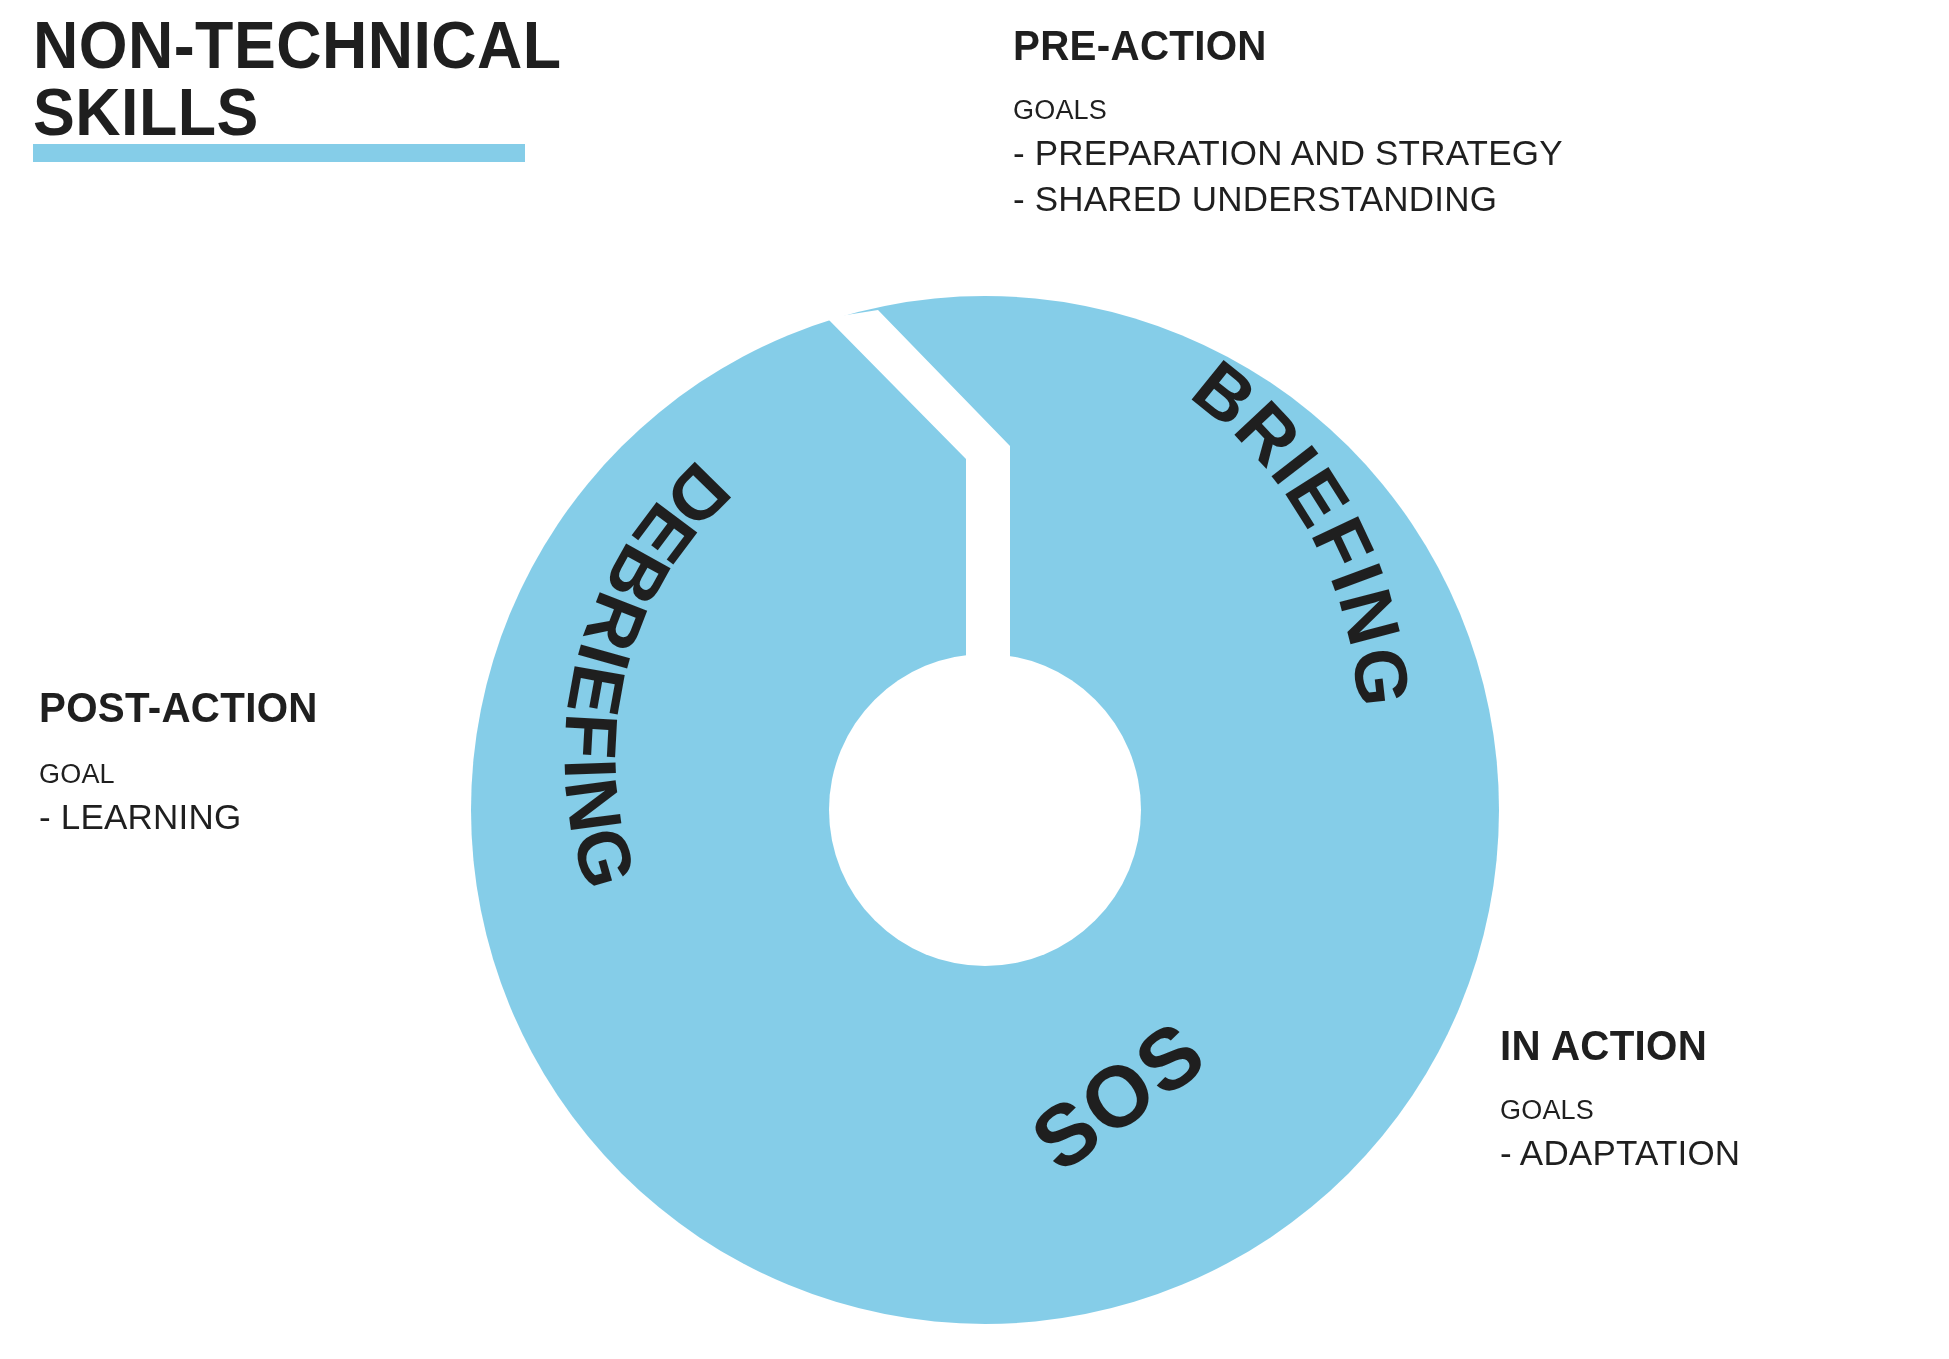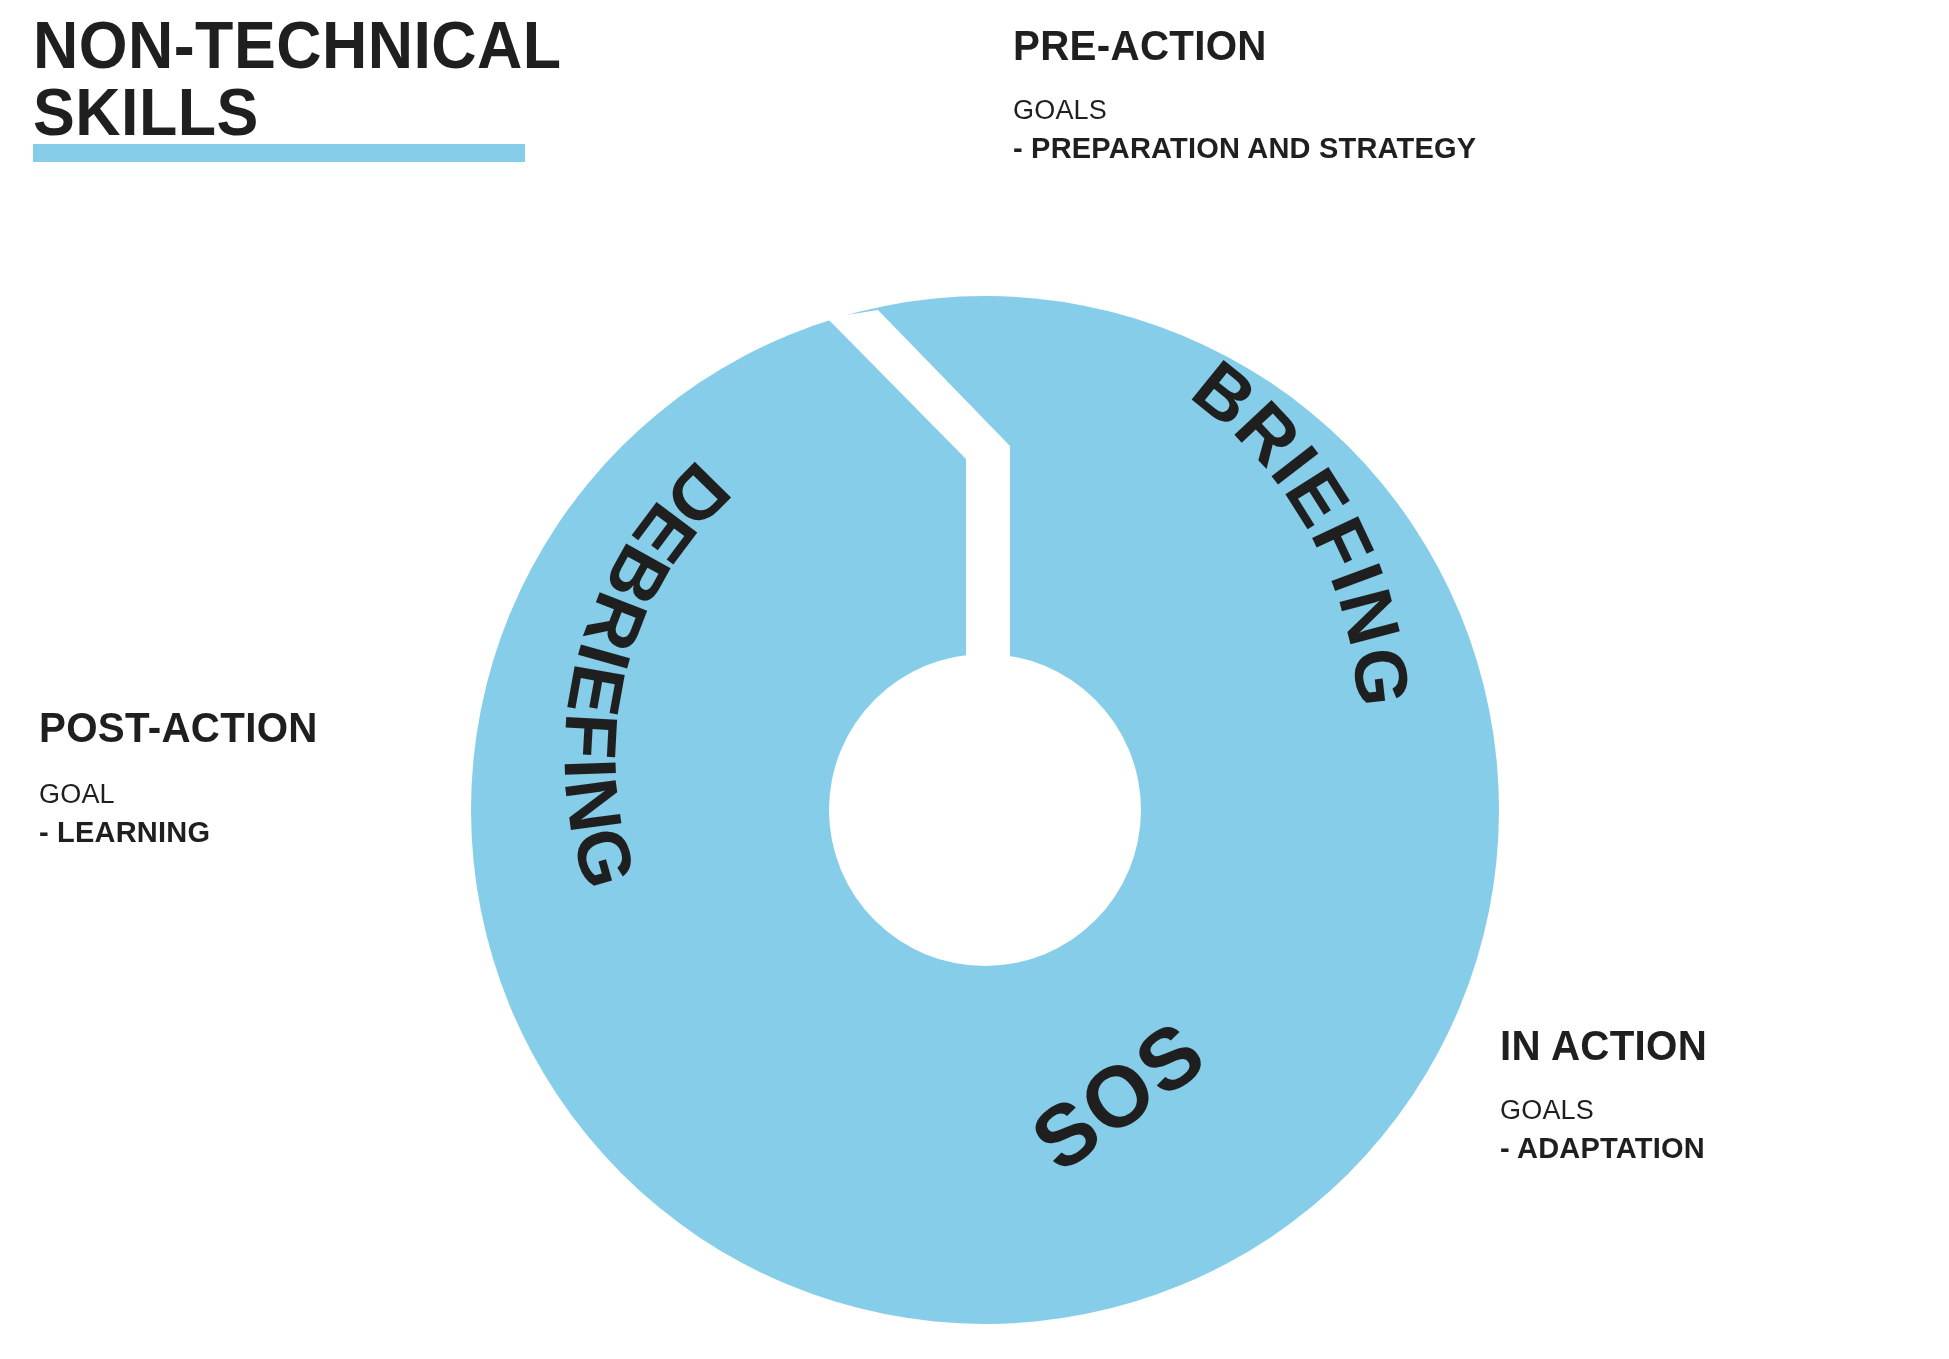"- PREPARATION AND STRATEGY" .annot-list li { font-size: 29px -> 35px; font-weight: 700 -> 400 }
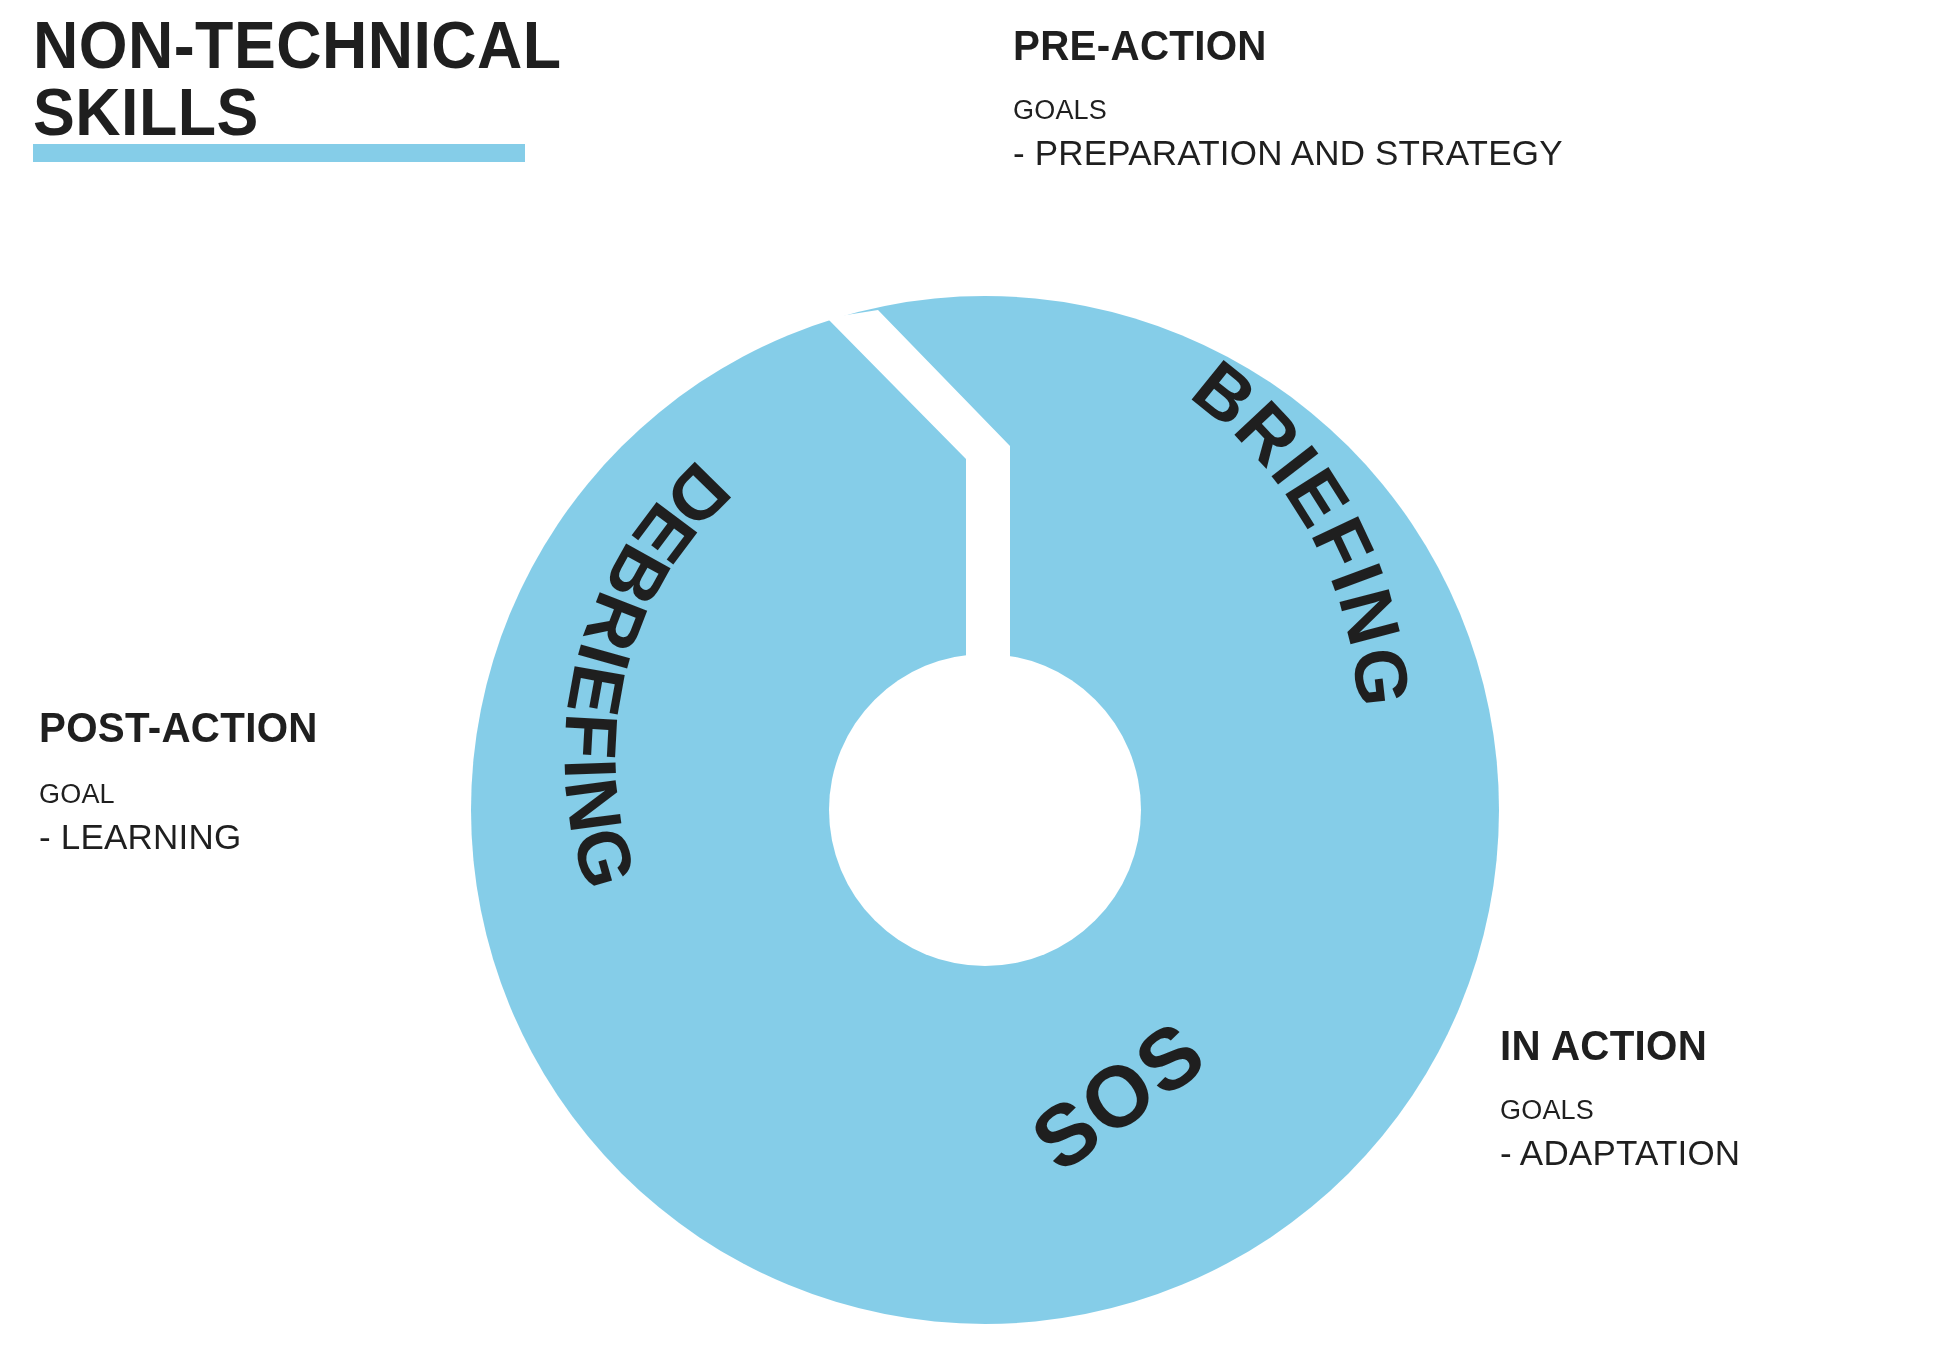"- SHARED UNDERSTANDING" li { html: none -> <li>- SHARED UNDERSTANDING</li> }
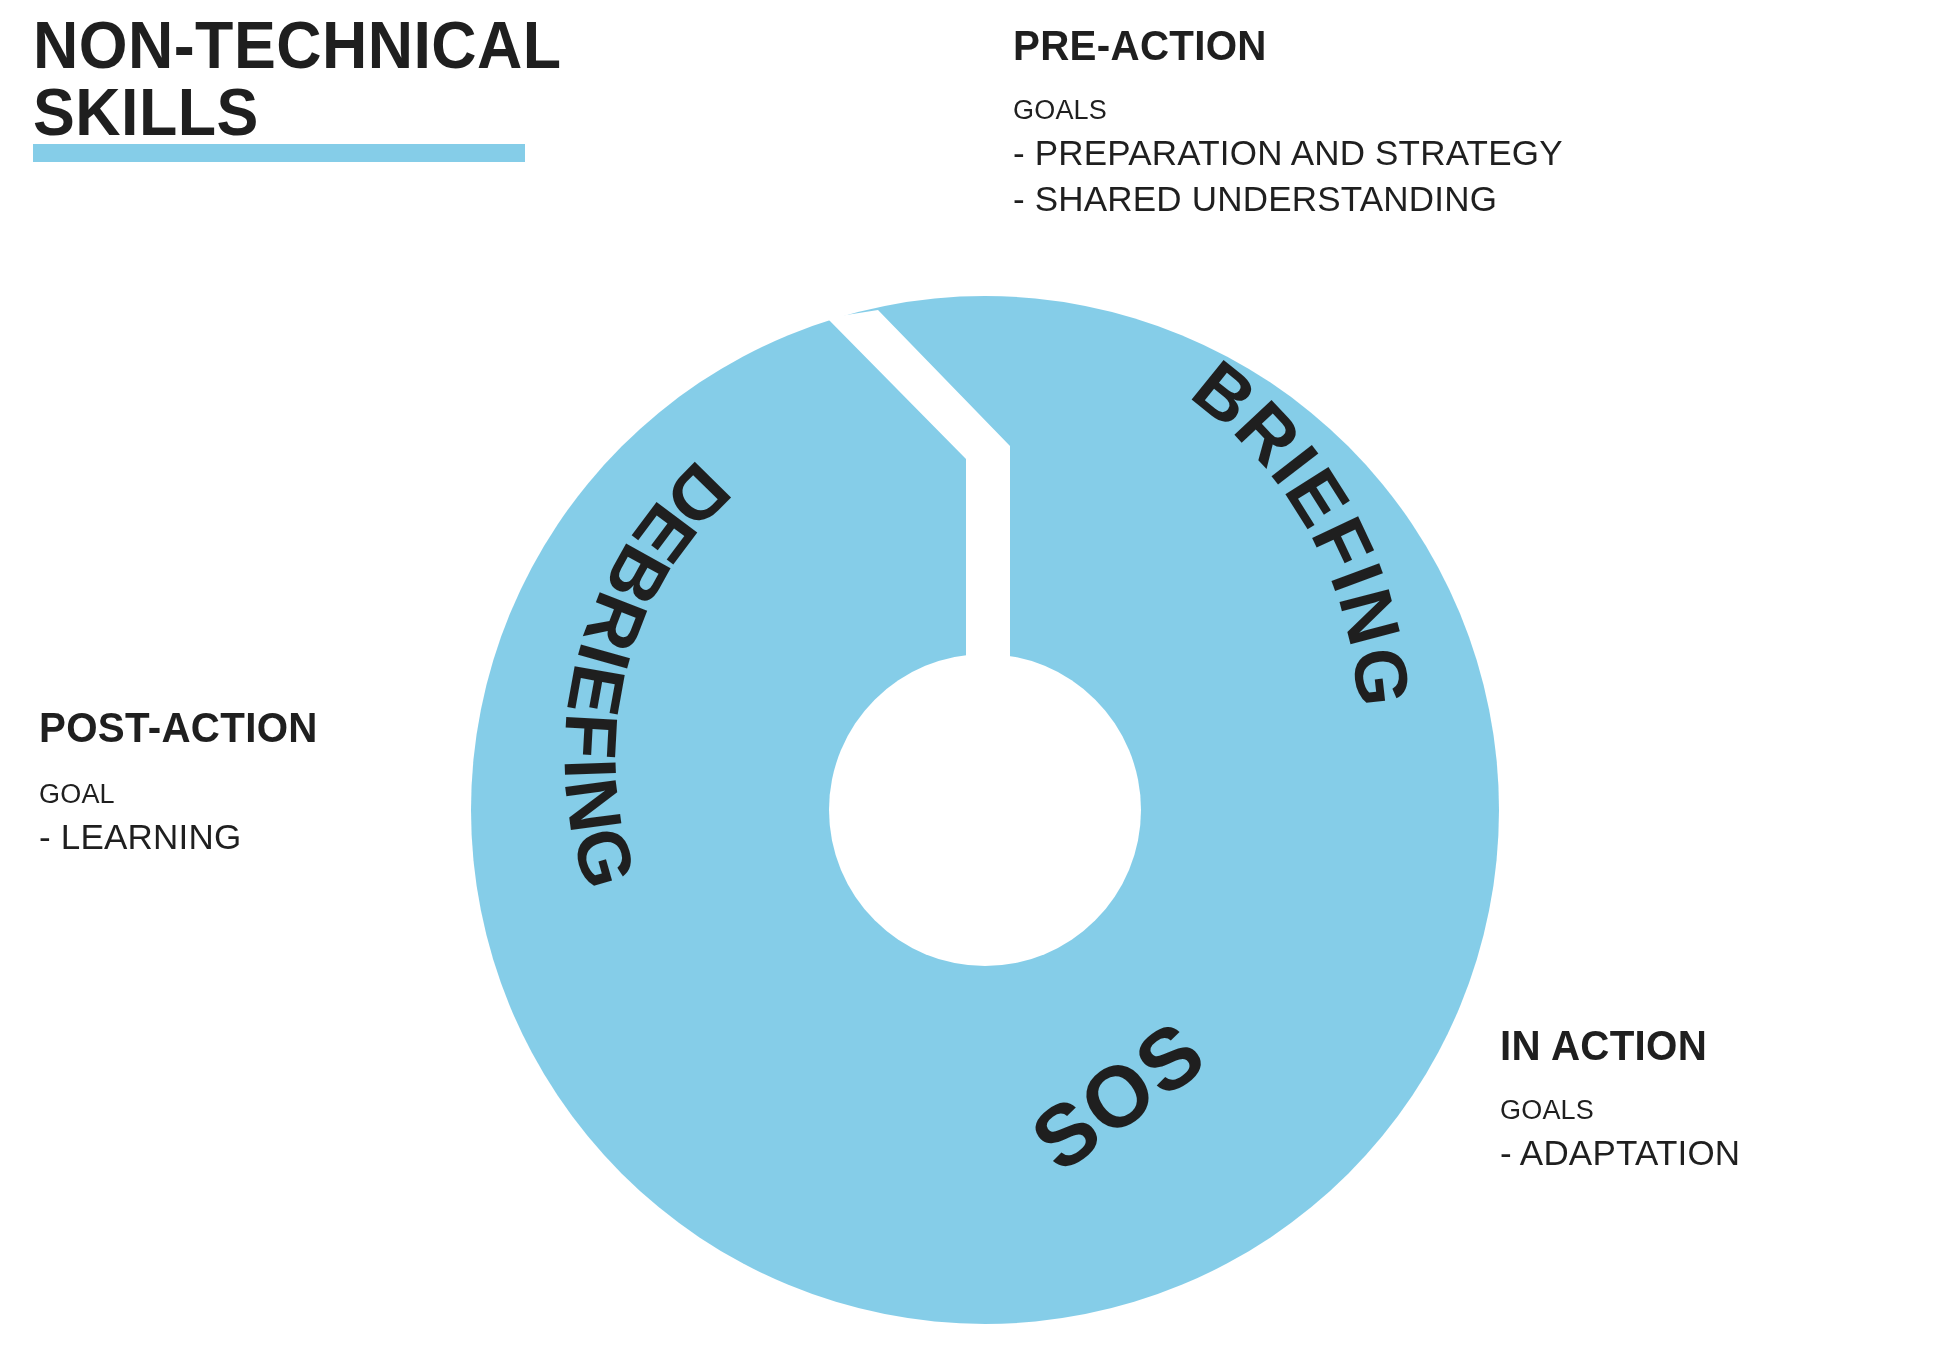"POST-ACTION" #annot-post-action { top: 706px -> 686px }
